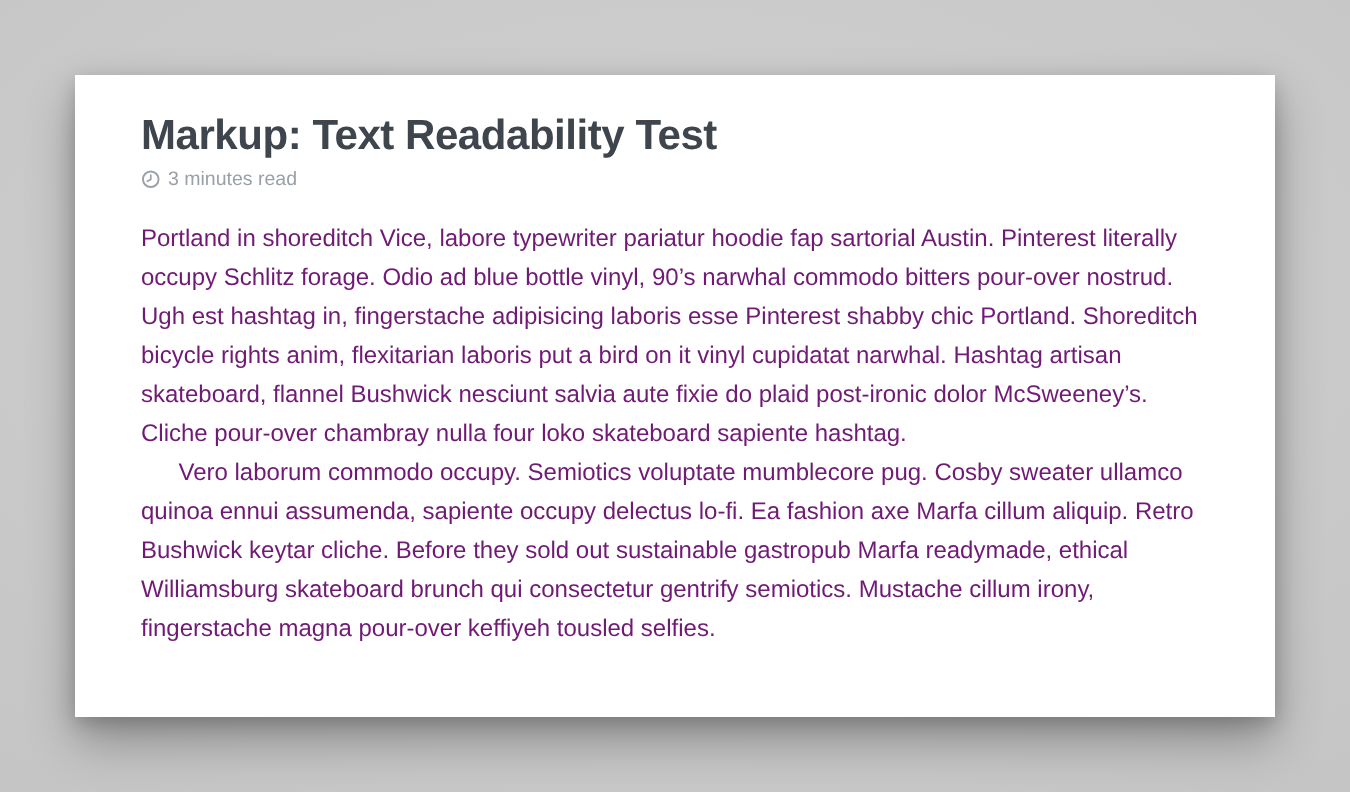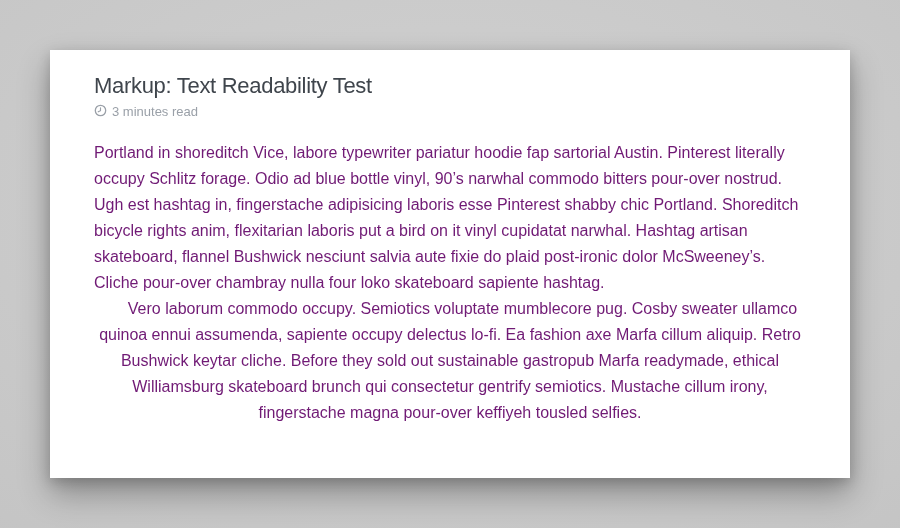"Markup: Text Readability Test" .entry-title { font-size: 22px -> 28px; font-weight: normal -> bold }
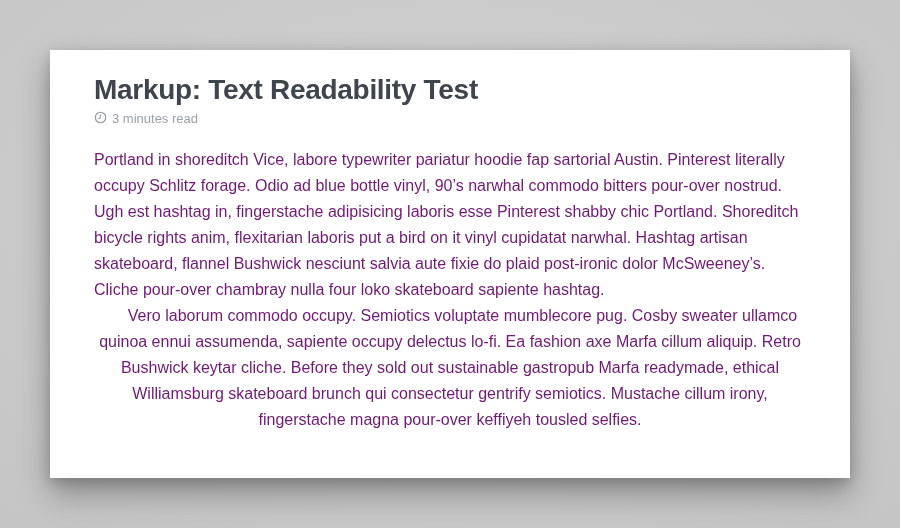"3 minutes read" .entry-meta { align-items: flex-start -> flex-end }
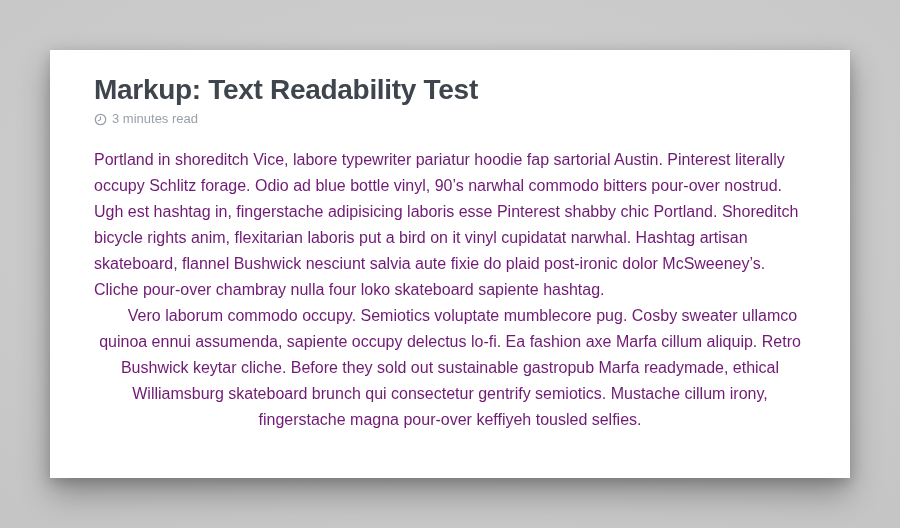"Vero laborum commodo occupy. Semiotics" .entry-content p + p { text-align: center -> none }
